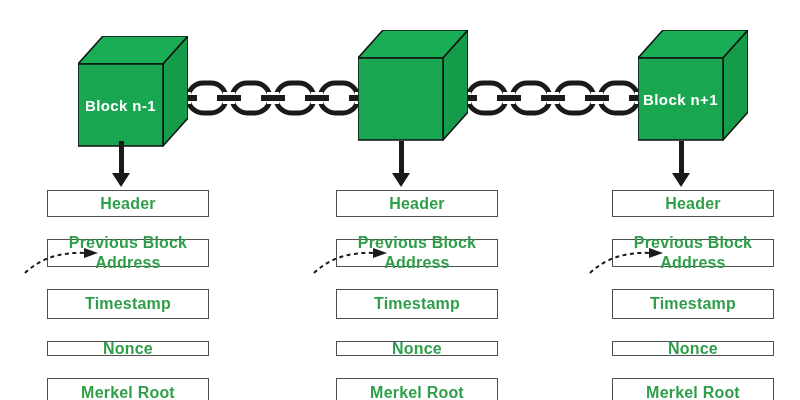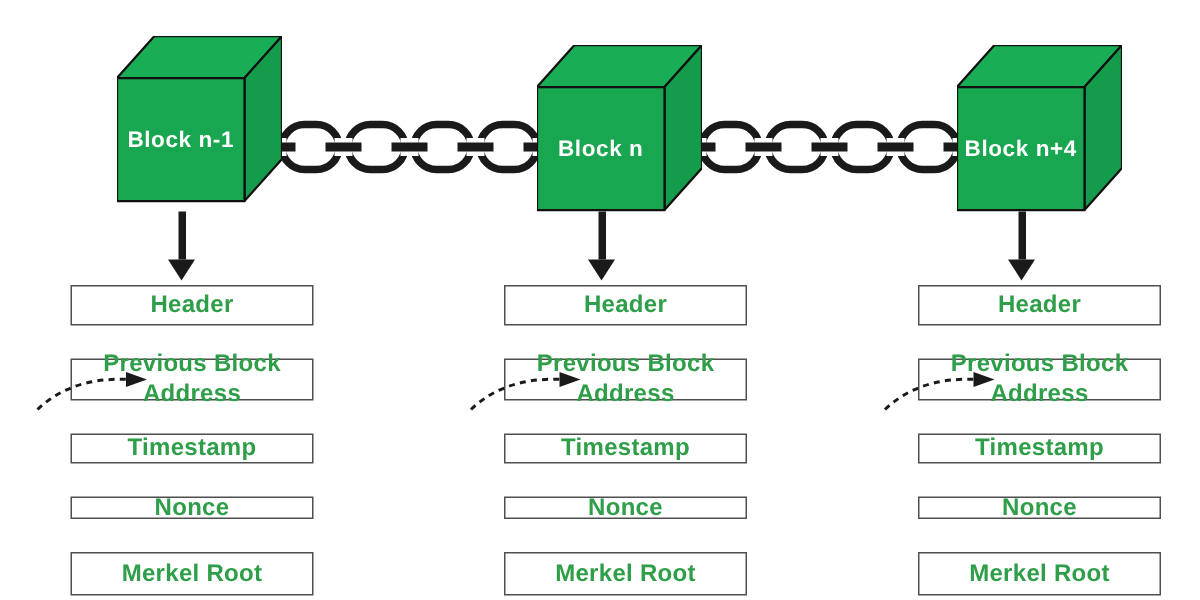"Block n-1" div.cube { top: 24px -> 36px }
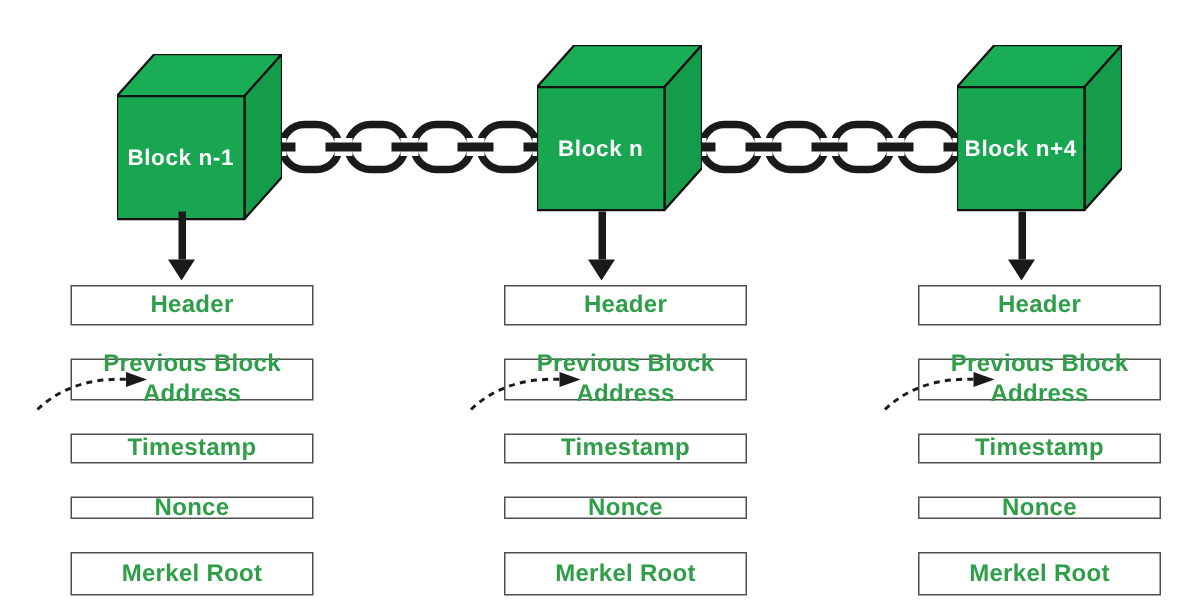"Block n" div.cube-label { html: <div>Block n</div> -> none }
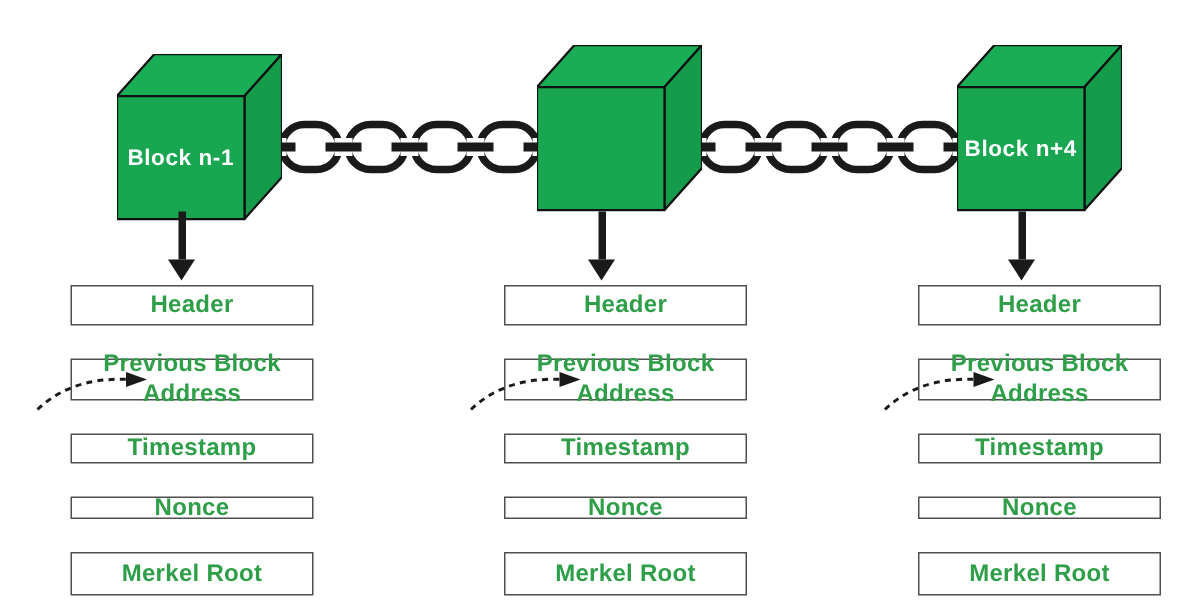"Block n+4" div.cube-label { text: n+4 -> n+1 }
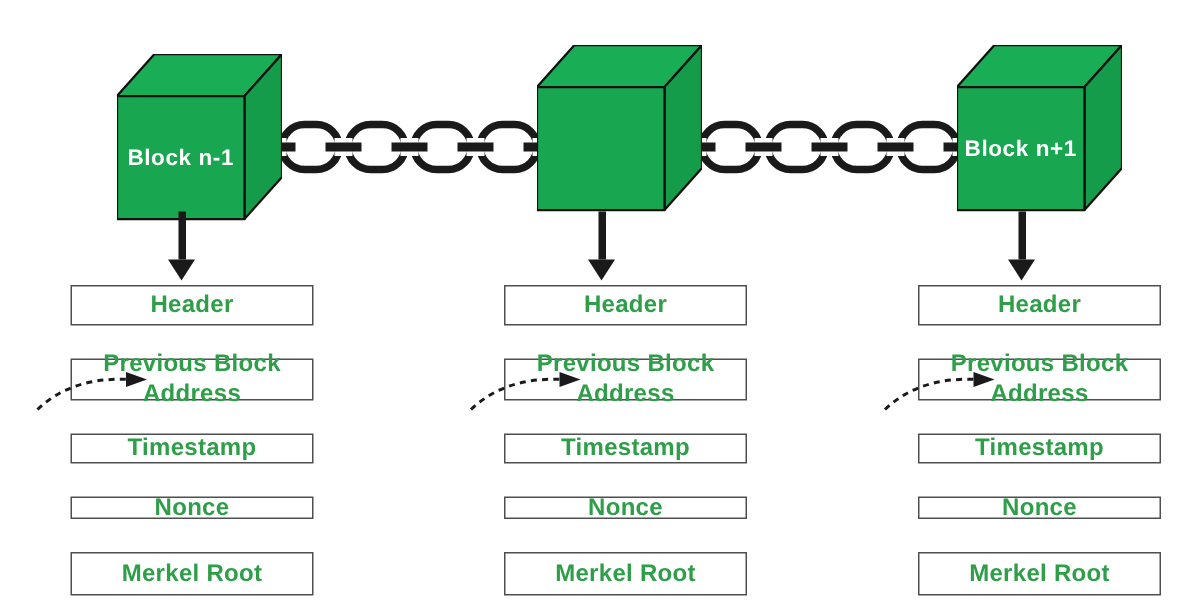"Timestamp" .rh3 { height: 20px -> 30px }
